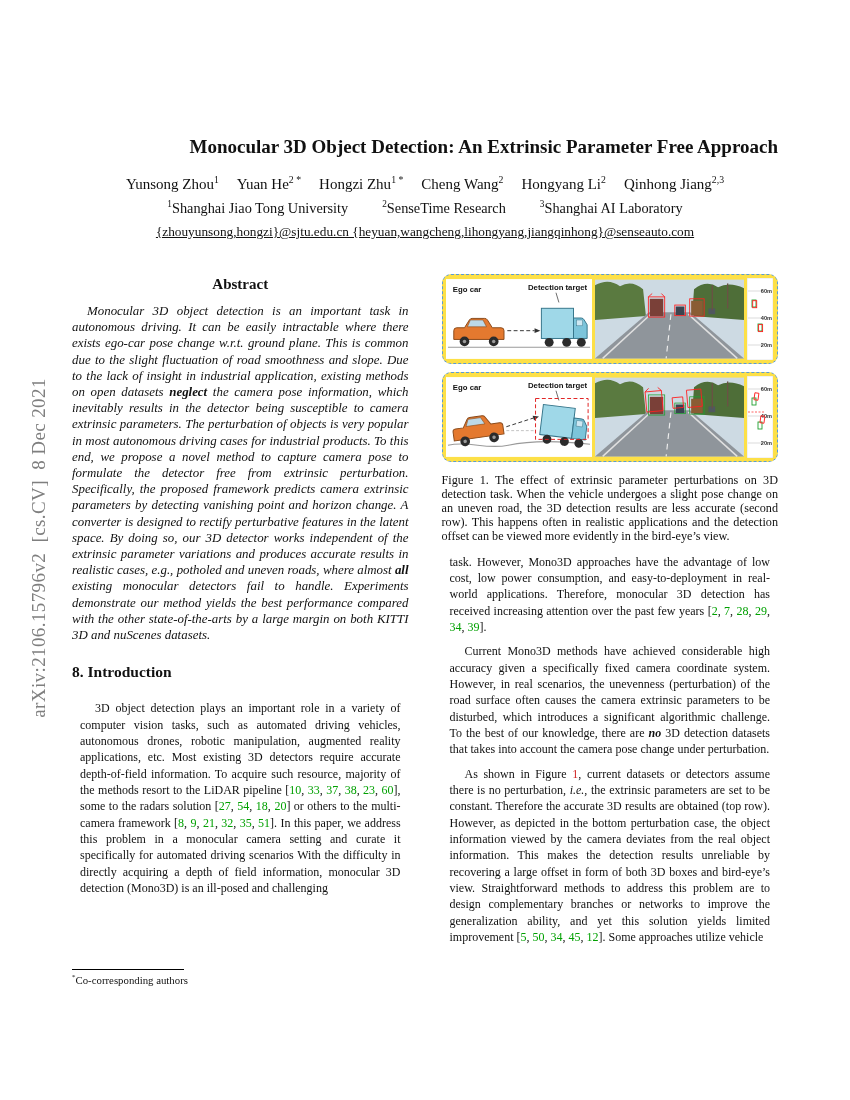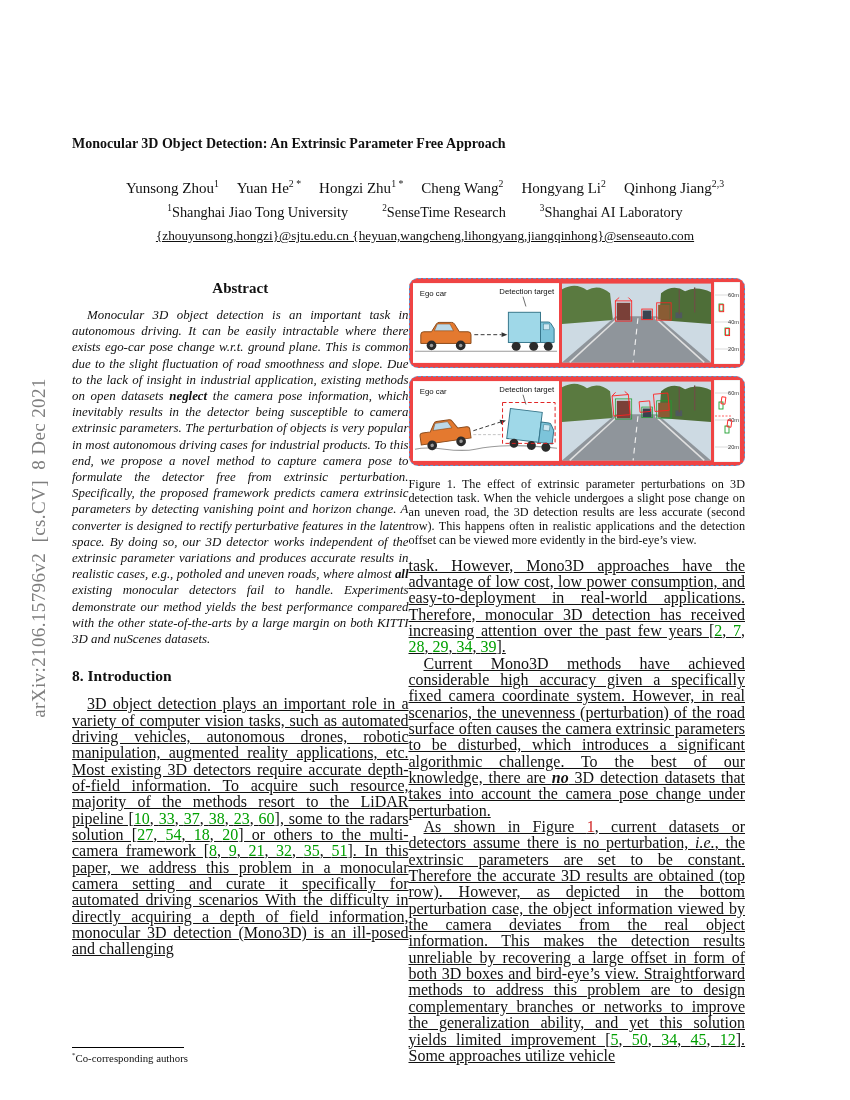"Monocular 3D Object Detection: An" .title { font-size: 14px -> 19px; margin: 0 0 28px 0 -> 0 0 18px 0; text-align: left -> right }
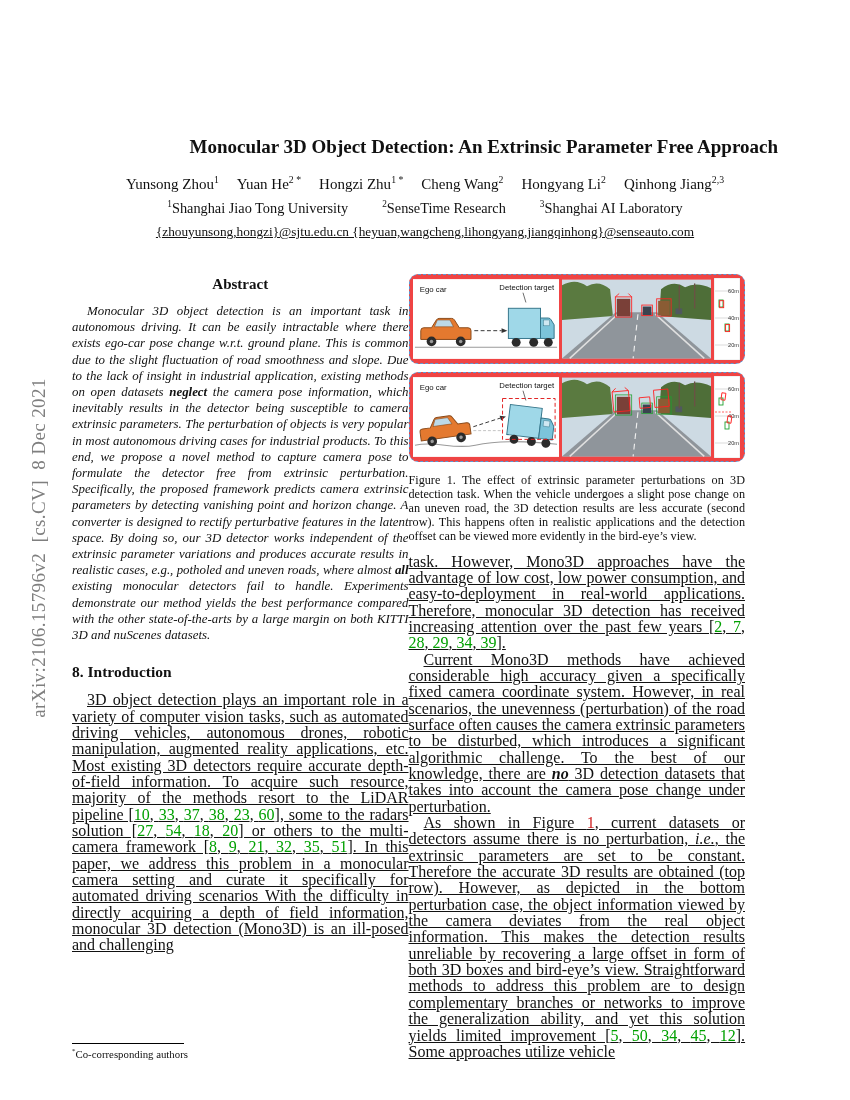"Abstract" .columns { gap: none -> 33px }
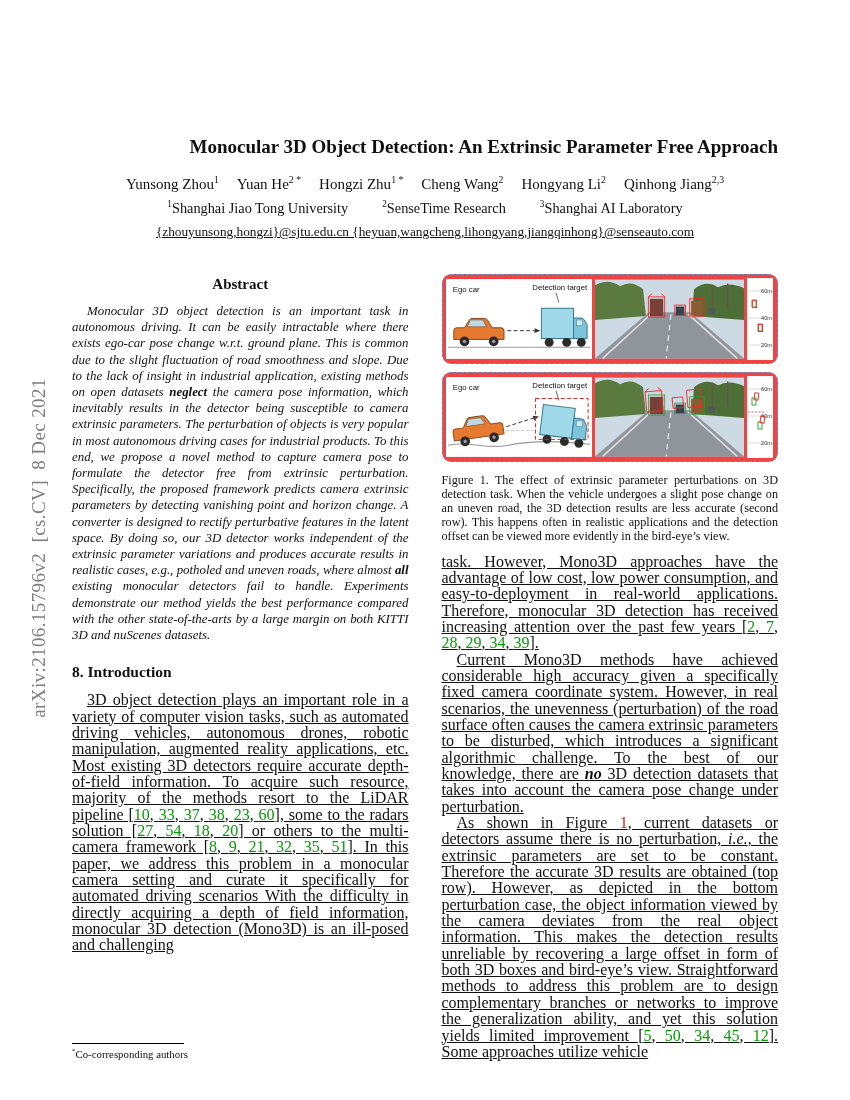"Ego car" .fig-row { background: #ef4444 -> #fde047; font-weight: none -> bold }
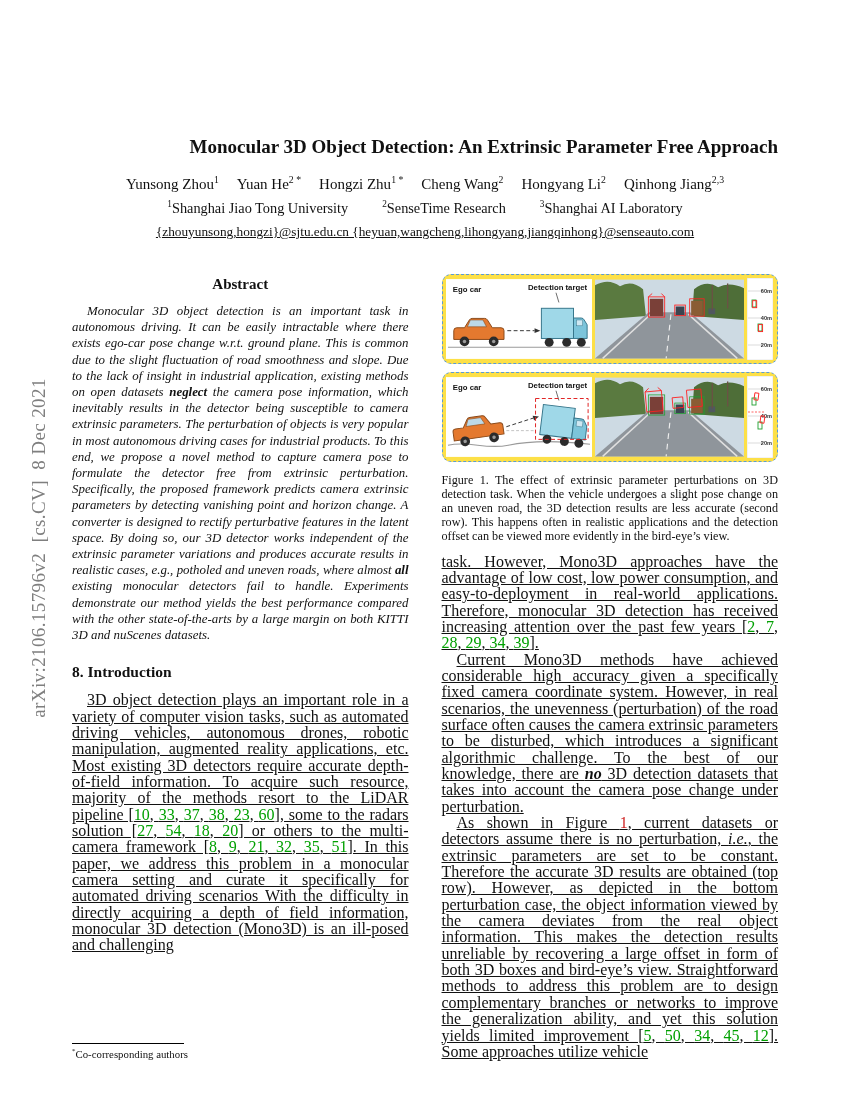"task. However, Mono3D approaches have" .body-par { font-size: 16px -> 12px; margin: 0 -> 8px; text-decoration: underline -> none }
